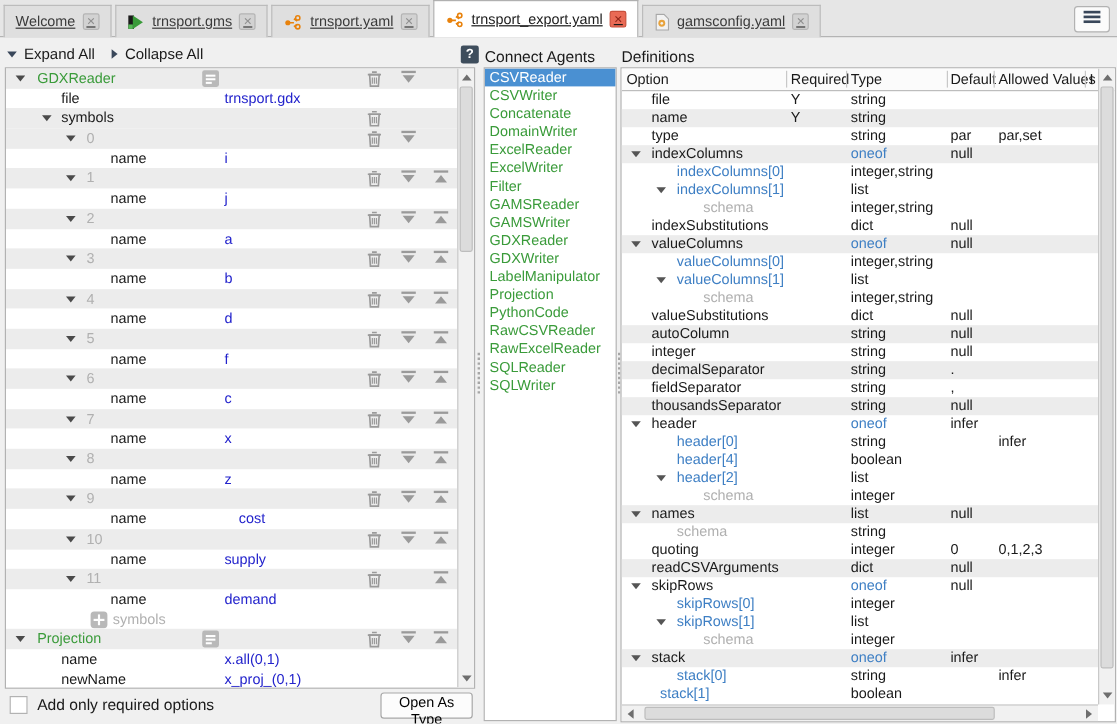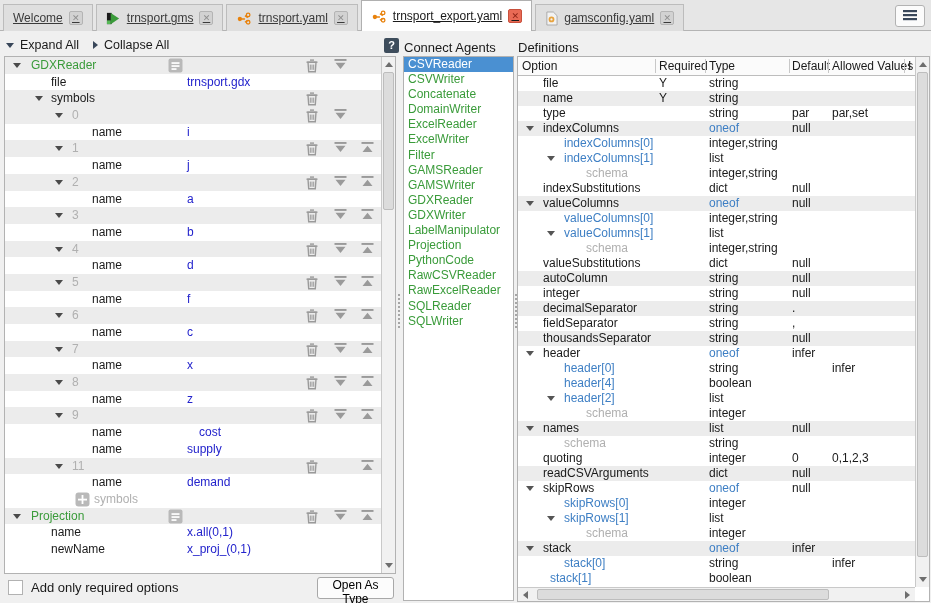"10" div.trow { html: none -> <div> <span></span> <span>10</span> <span><svg> <g> <path></path> <path></path> <path></path> <path></path> </g> </svg></span> <span><svg> <rect></rect> <path></path> </svg></span> <span><svg> <rect></rect> <path></path> </svg></span> </div> }
